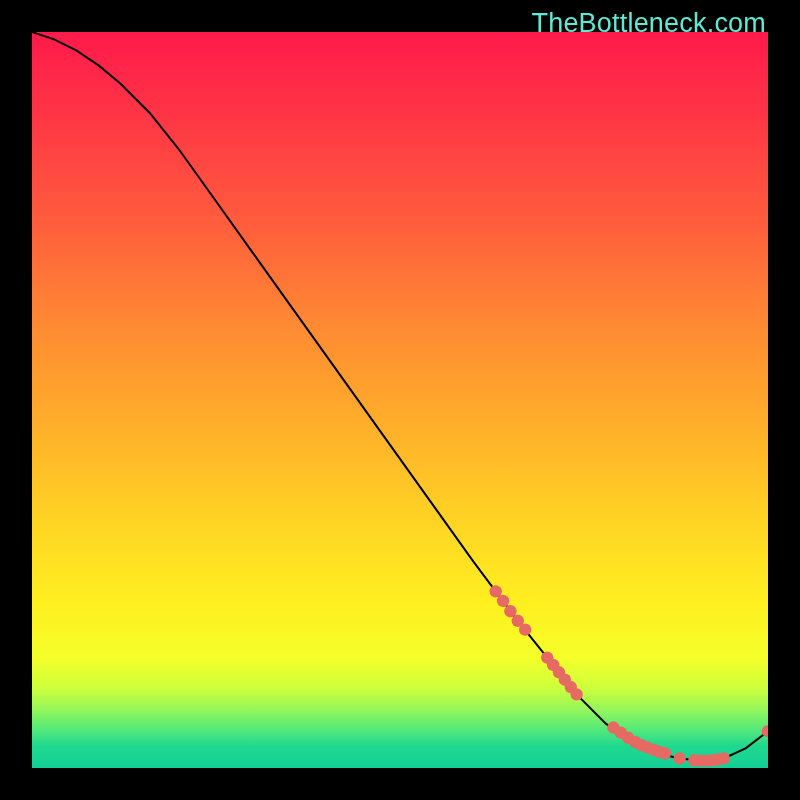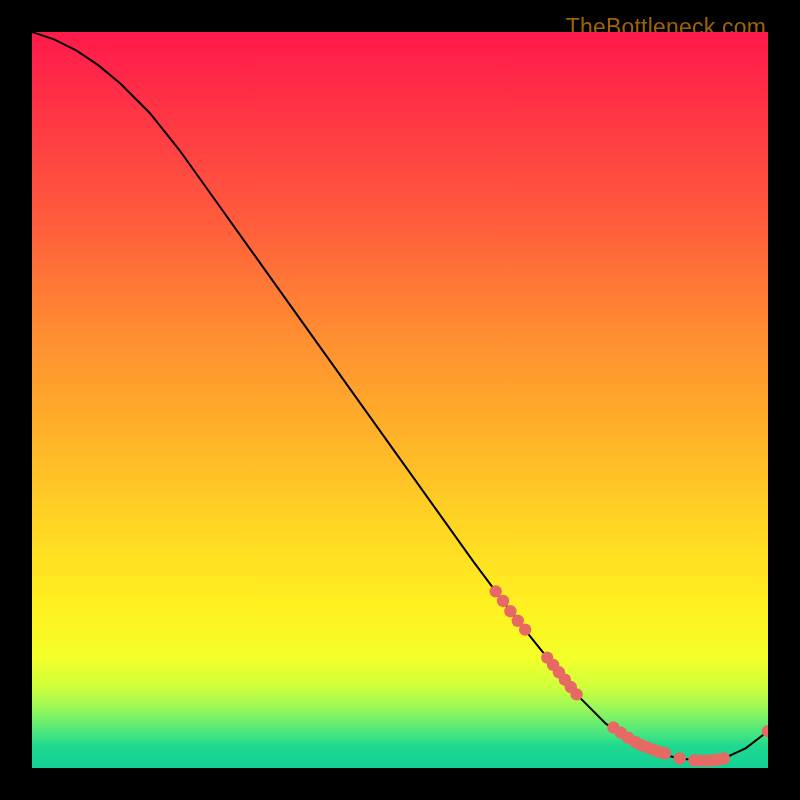"TheBottleneck.com" .watermark { color: #a16207 -> #5eead4; font-size: 23px -> 27px; top: 14px -> 8px }
